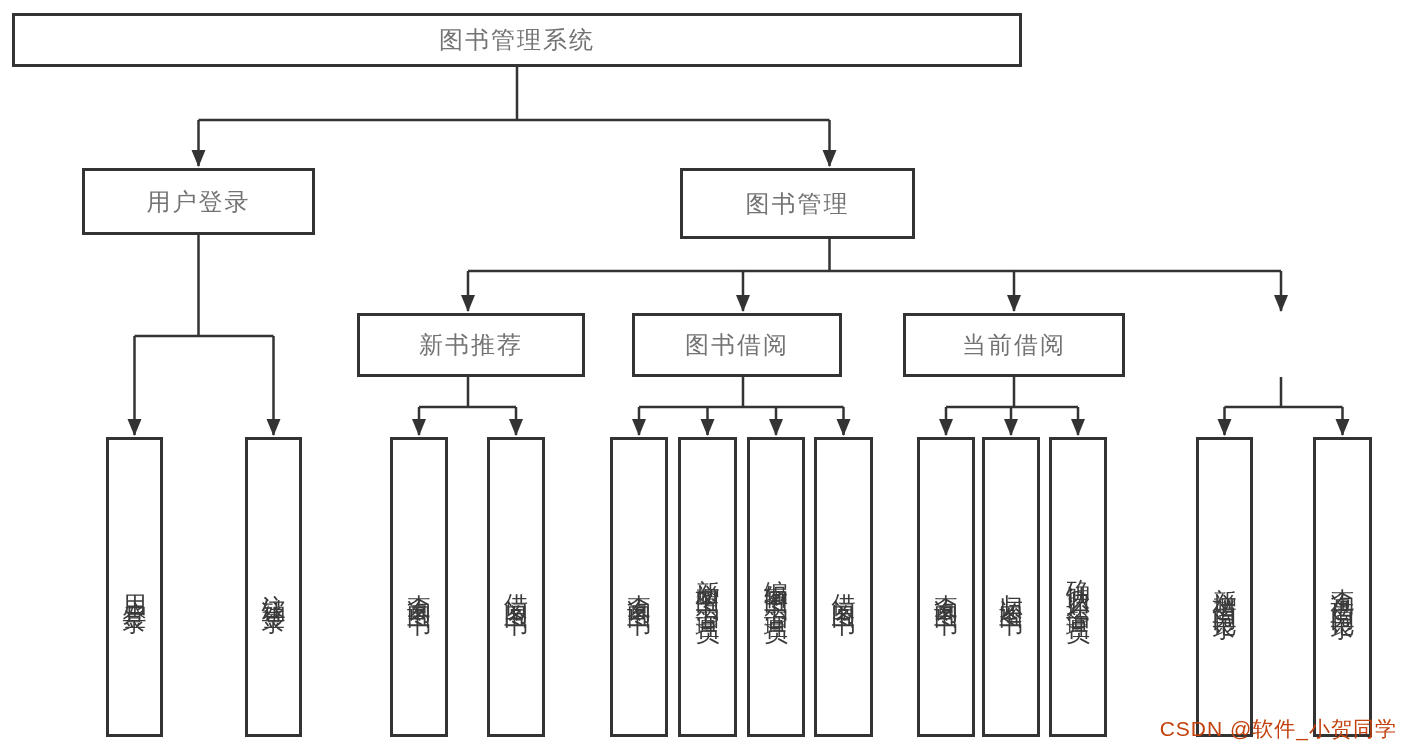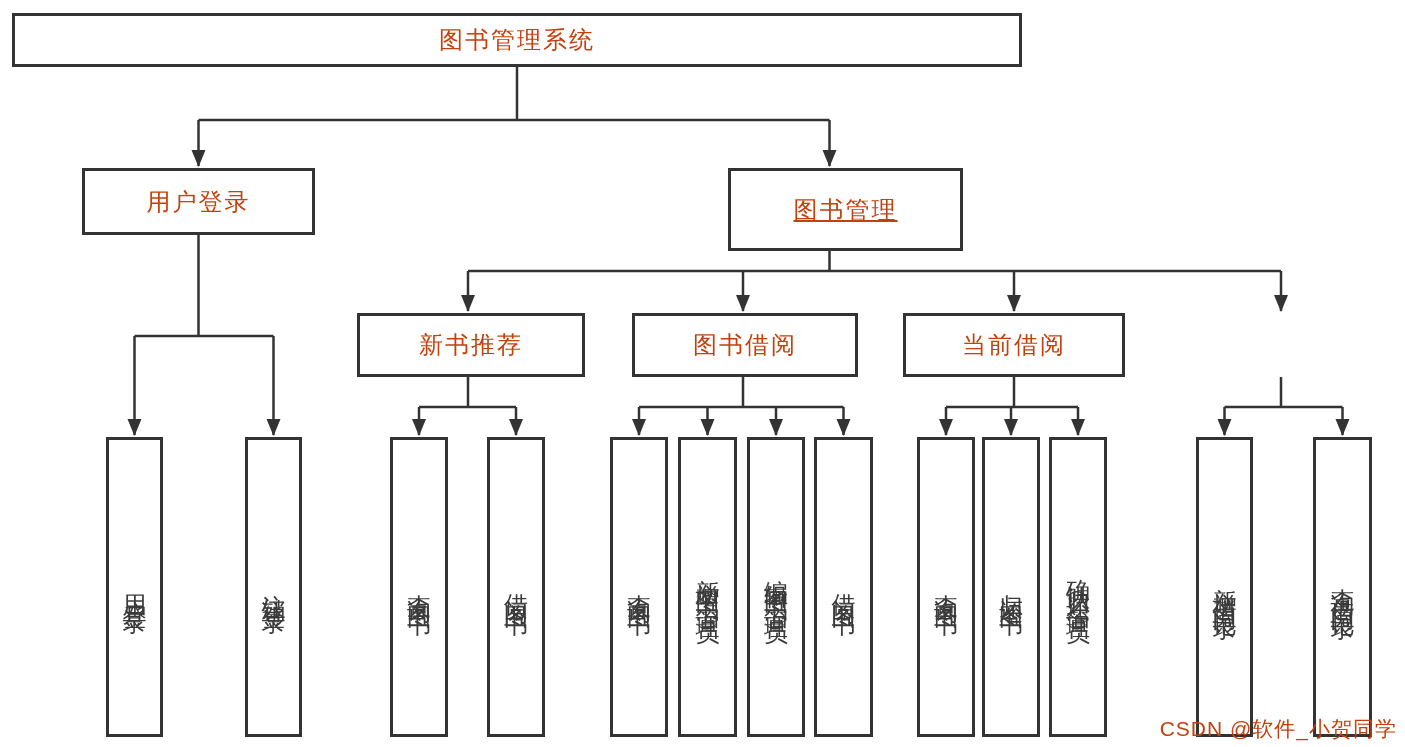"图书管理系统" .node { color: #c2410c -> #737373 }
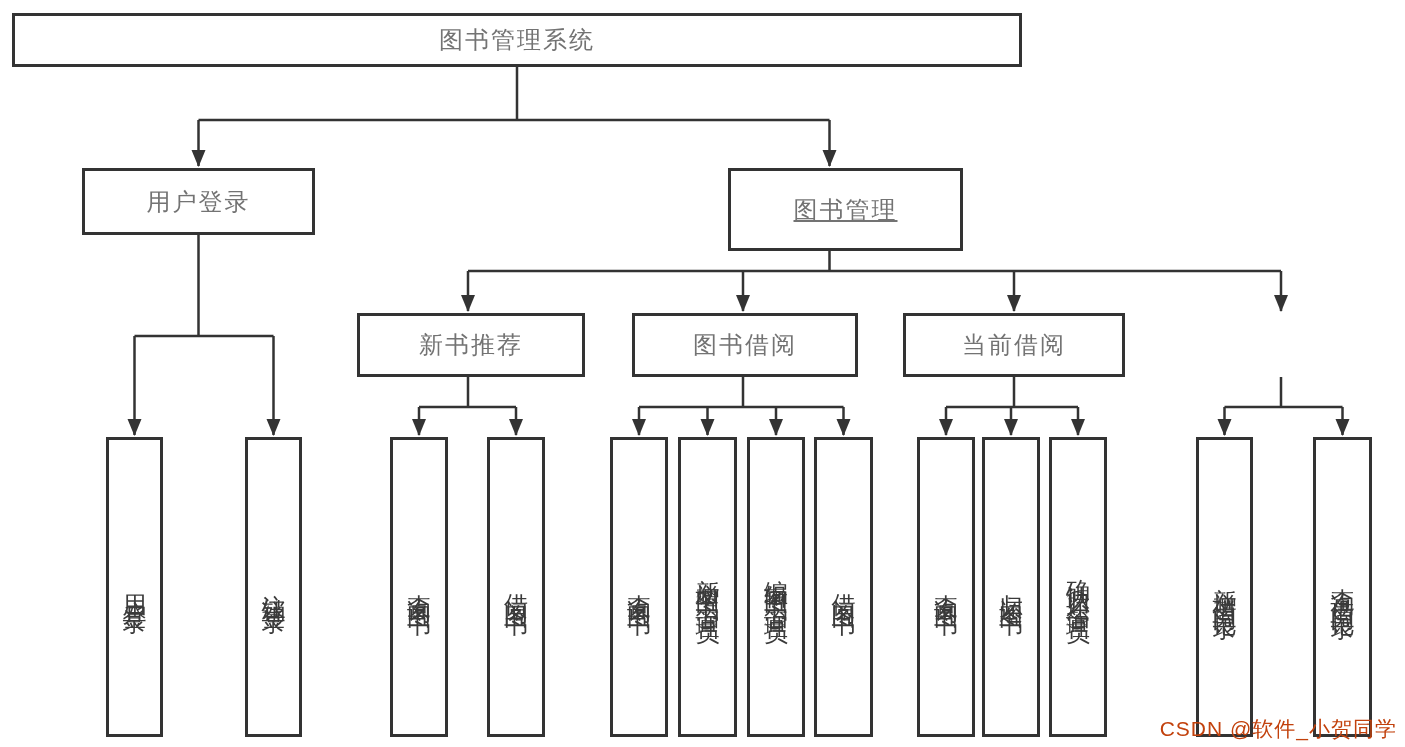"图书管理" div.node { height: 83px -> 71px; left: 728px -> 680px; text-decoration: underline -> none }
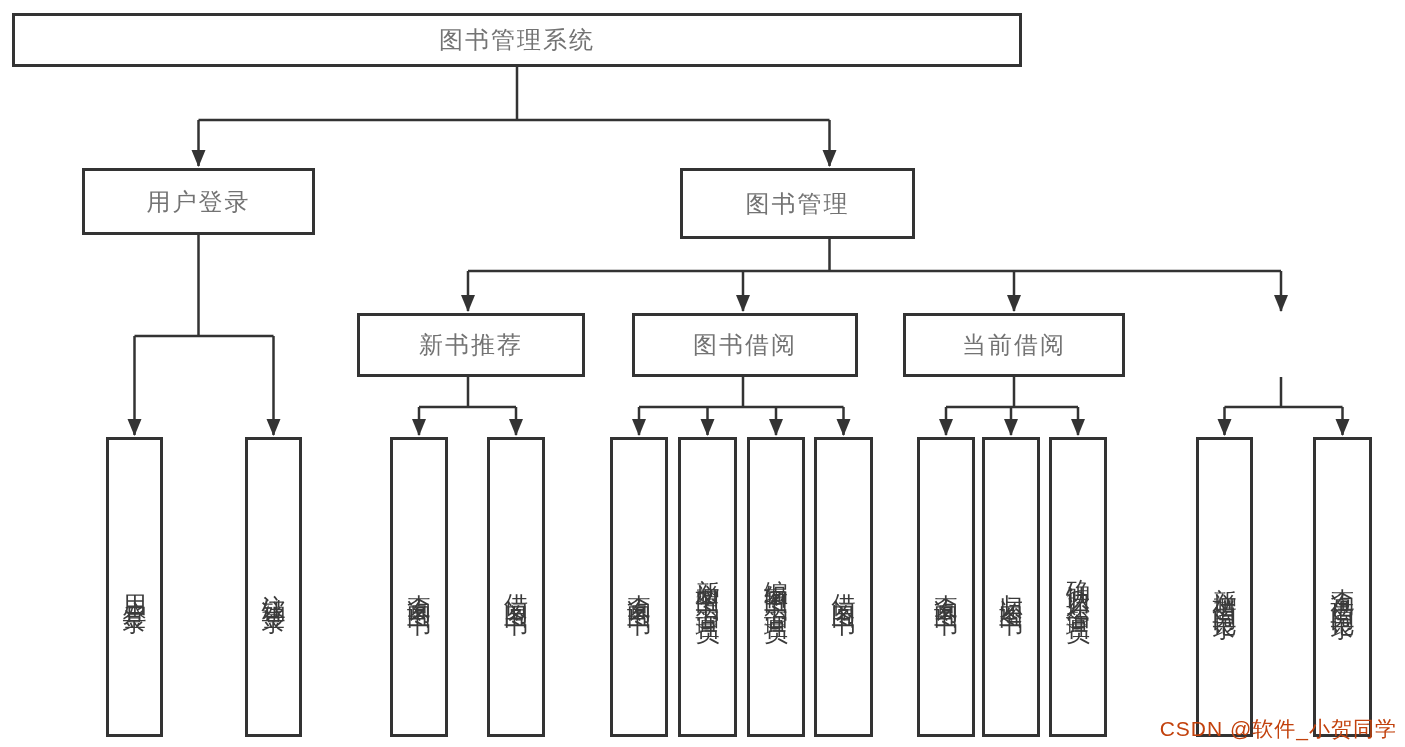"图书借阅" div.node { width: 226px -> 210px }
